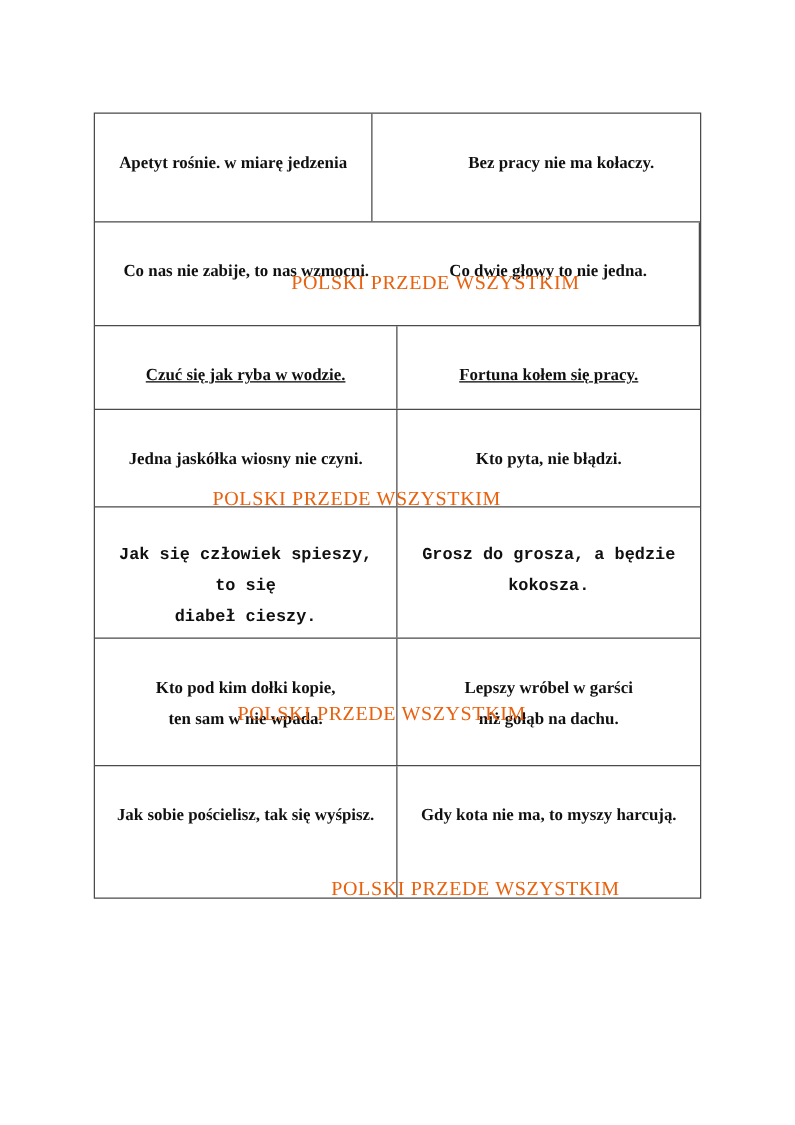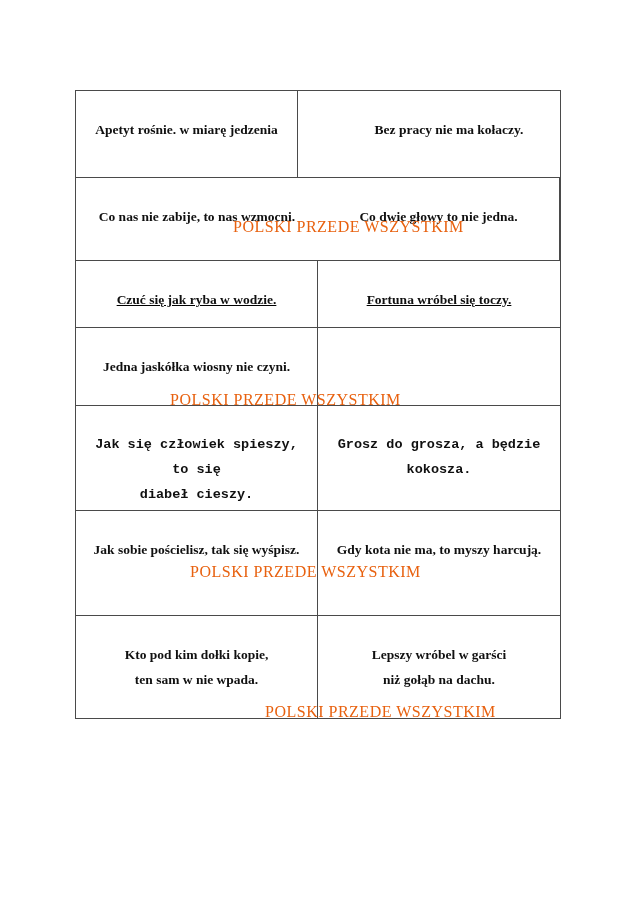"Fortuna wróbel się toczy." div.t-cell { text: wróbel się toczy -> kołem się pracy }
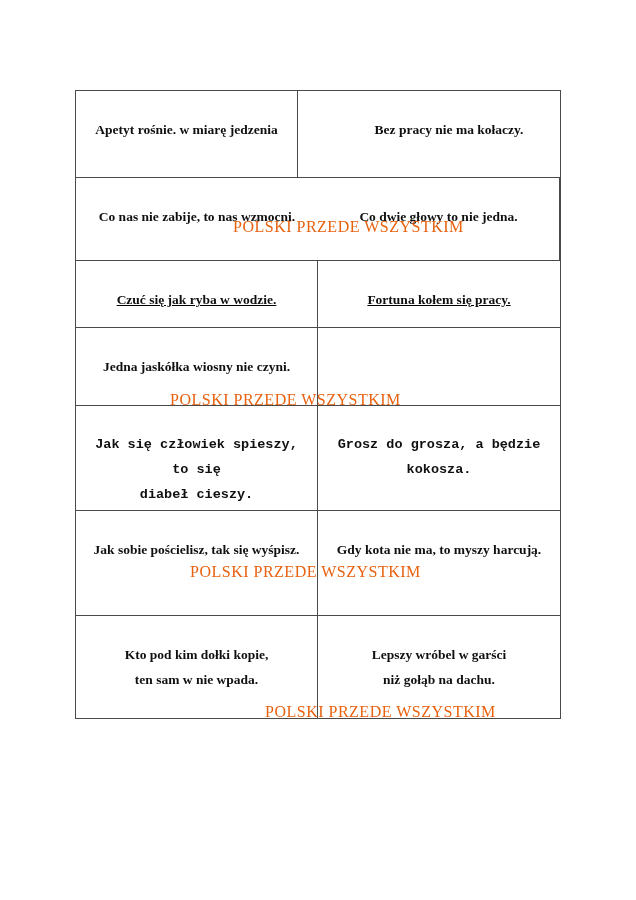"Kto pyta, nie błądzi." div.t-cell { html: none -> <div>Kto pyta, nie błądzi.</div> }
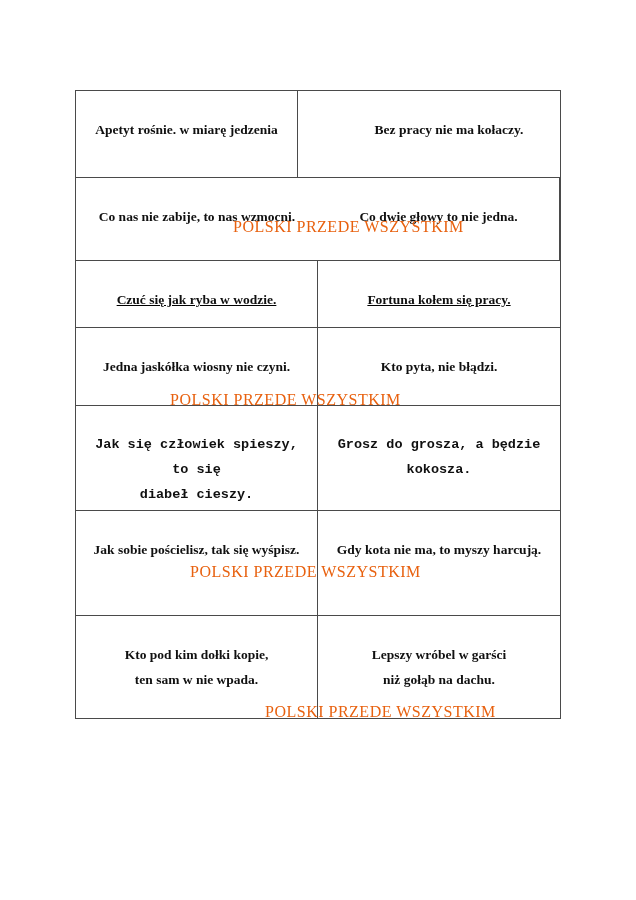"Jak sobie pościelisz, tak się" div.t-row { order: before "Kto pod kim dołki kopie," -> after "Kto pod kim dołki kopie," }
